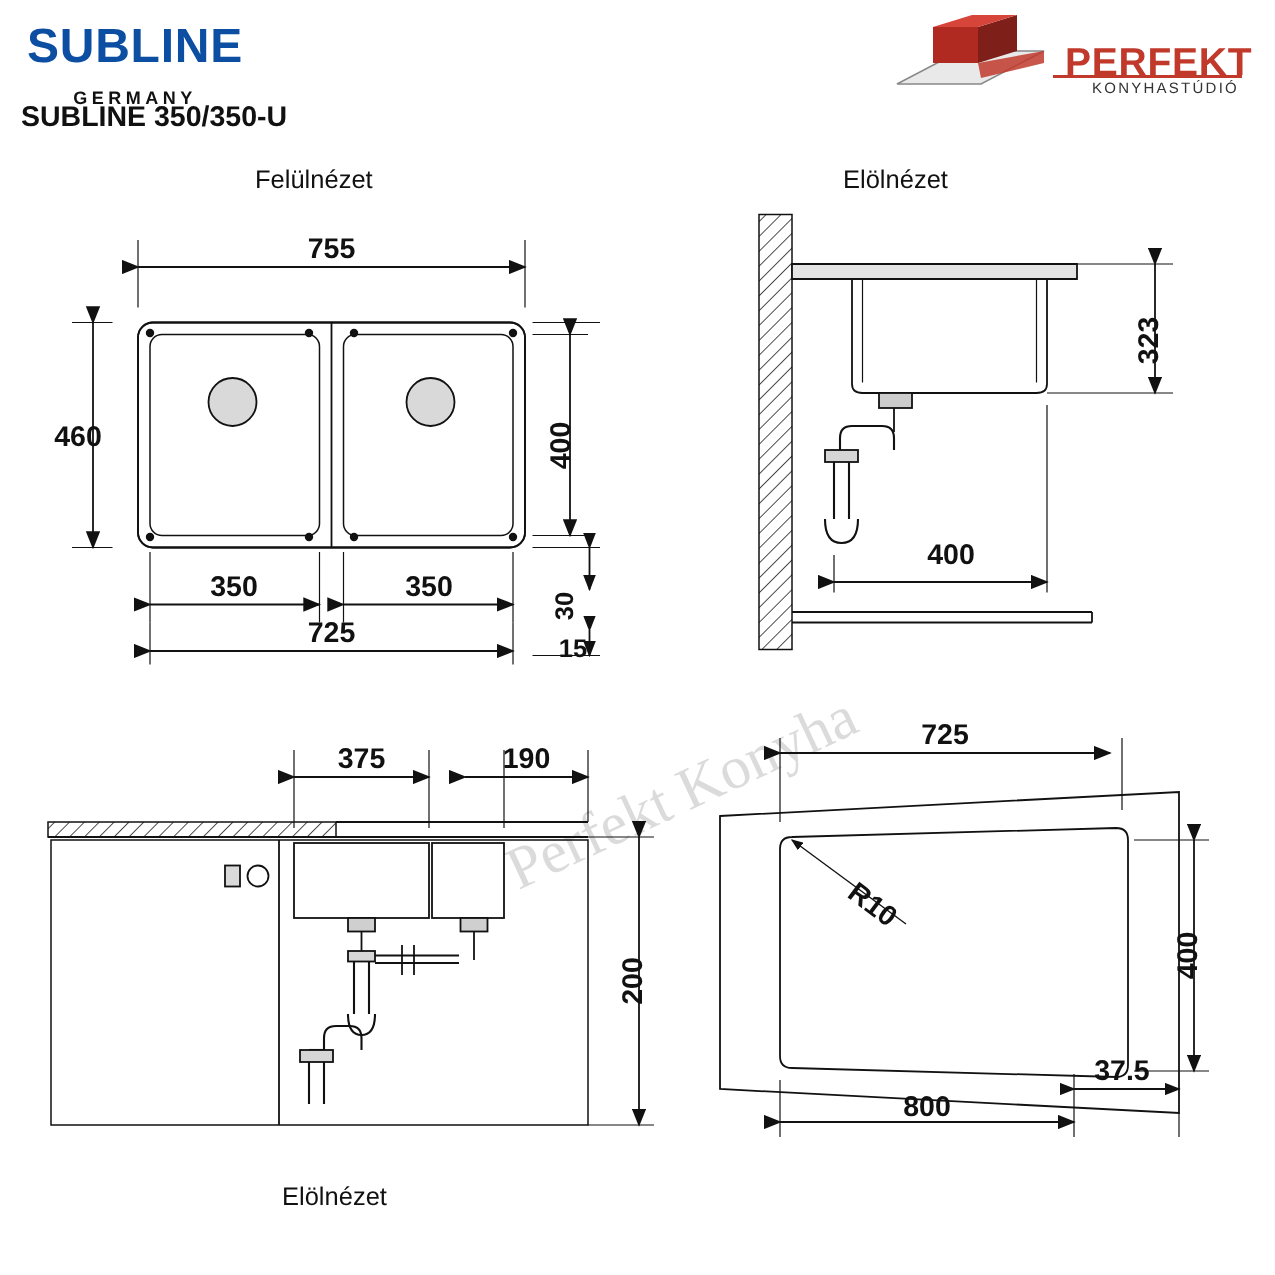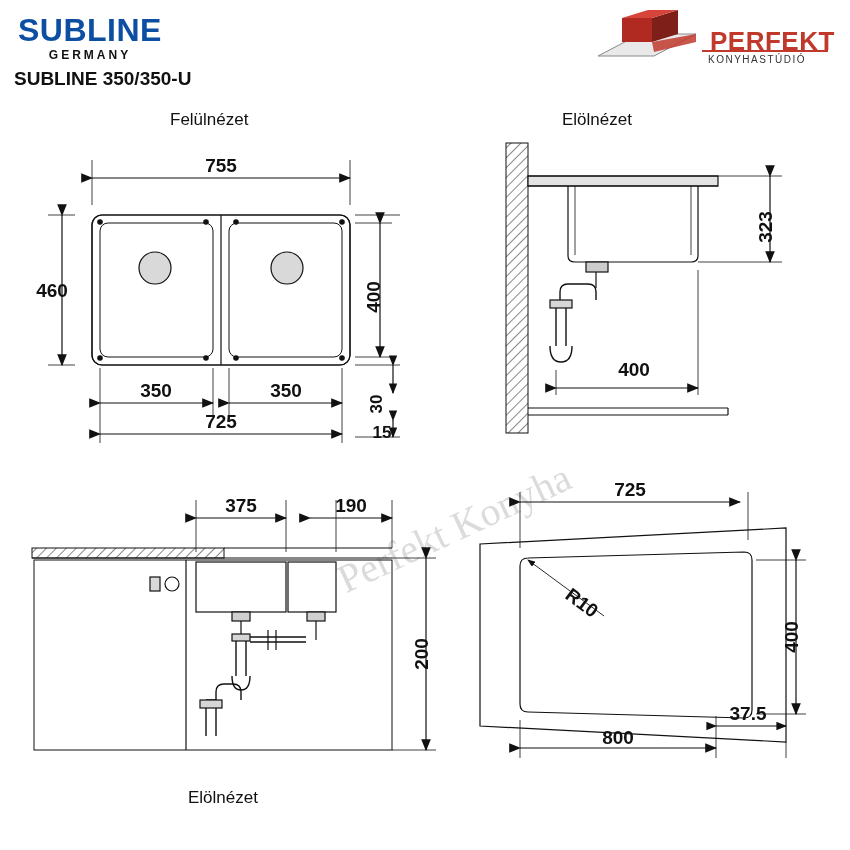"GERMANY" .brand-sub { margin-top: 2px -> 12px }
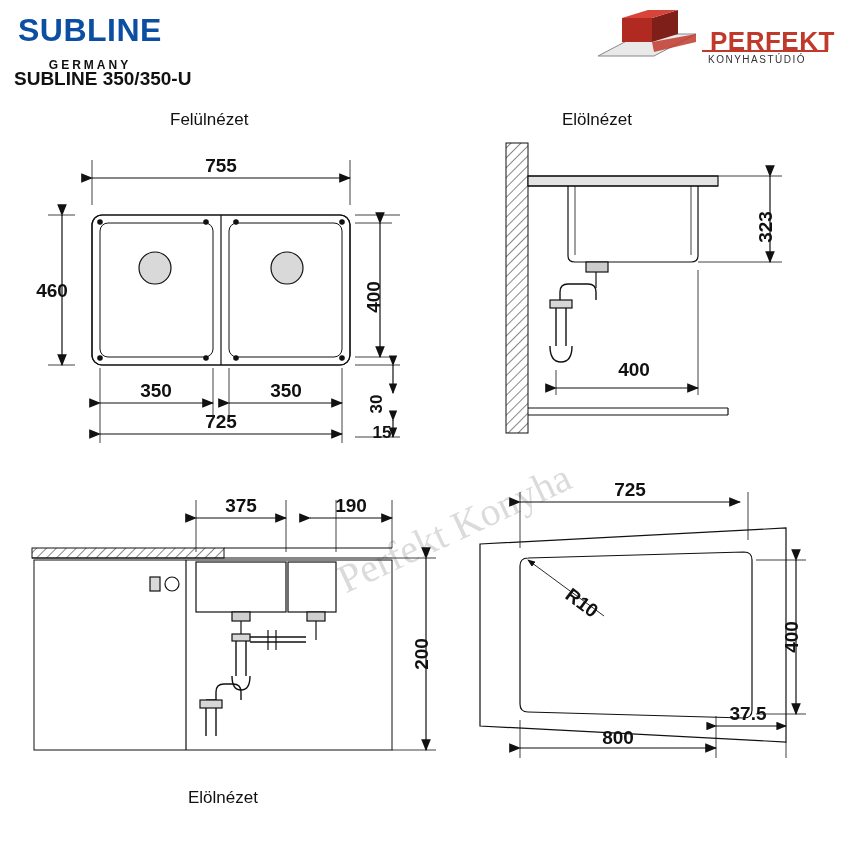"KONYHASTÚDIÓ" .logo2-sub { left: 116px -> 136px }
